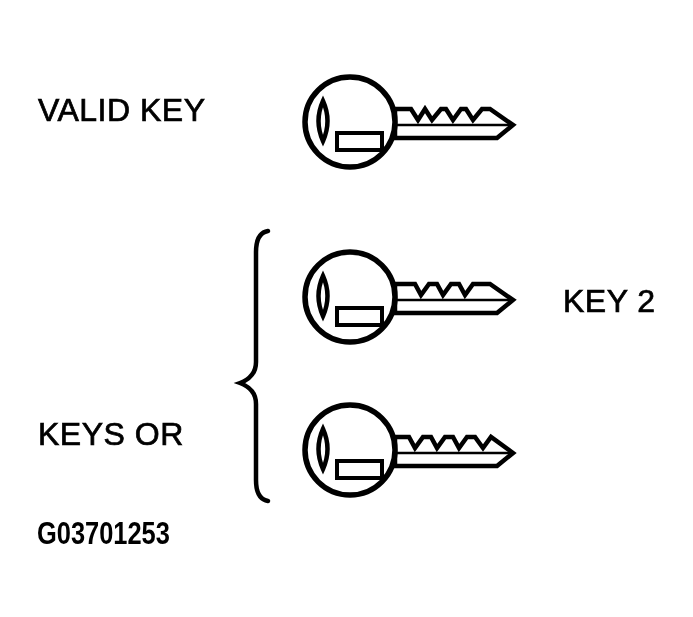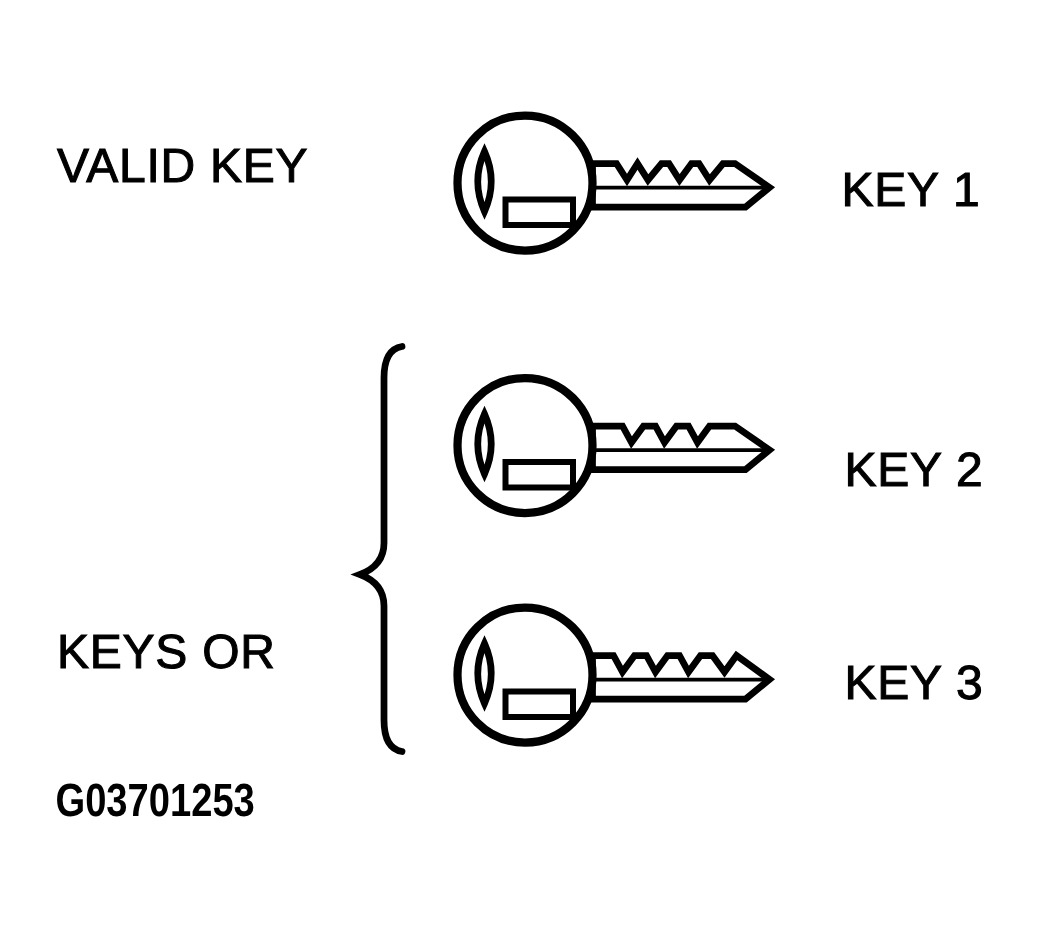"KEY 1" div.lbl { html: <div>KEY 1</div> -> none }
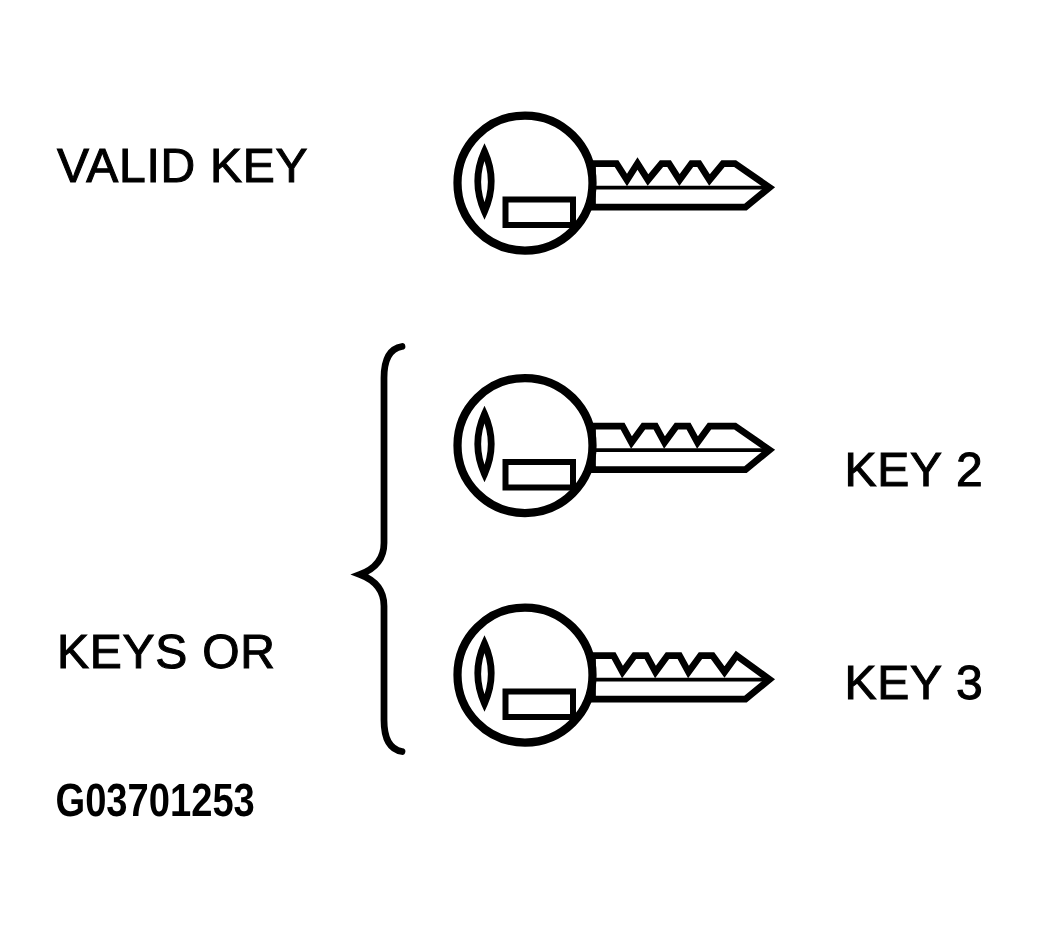"KEY 2" div.lbl { margin-top: 12px -> none }
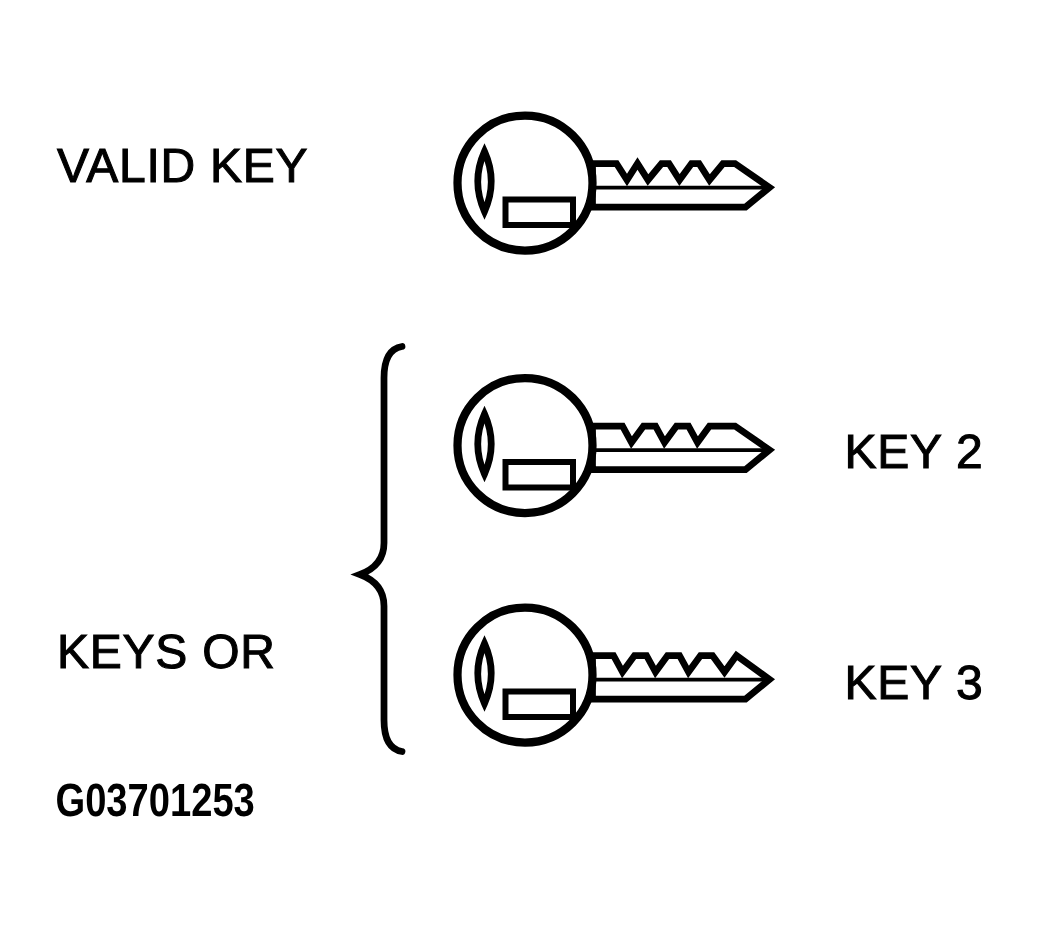"KEY 3" div.lbl { html: <div>KEY 3</div> -> none }
